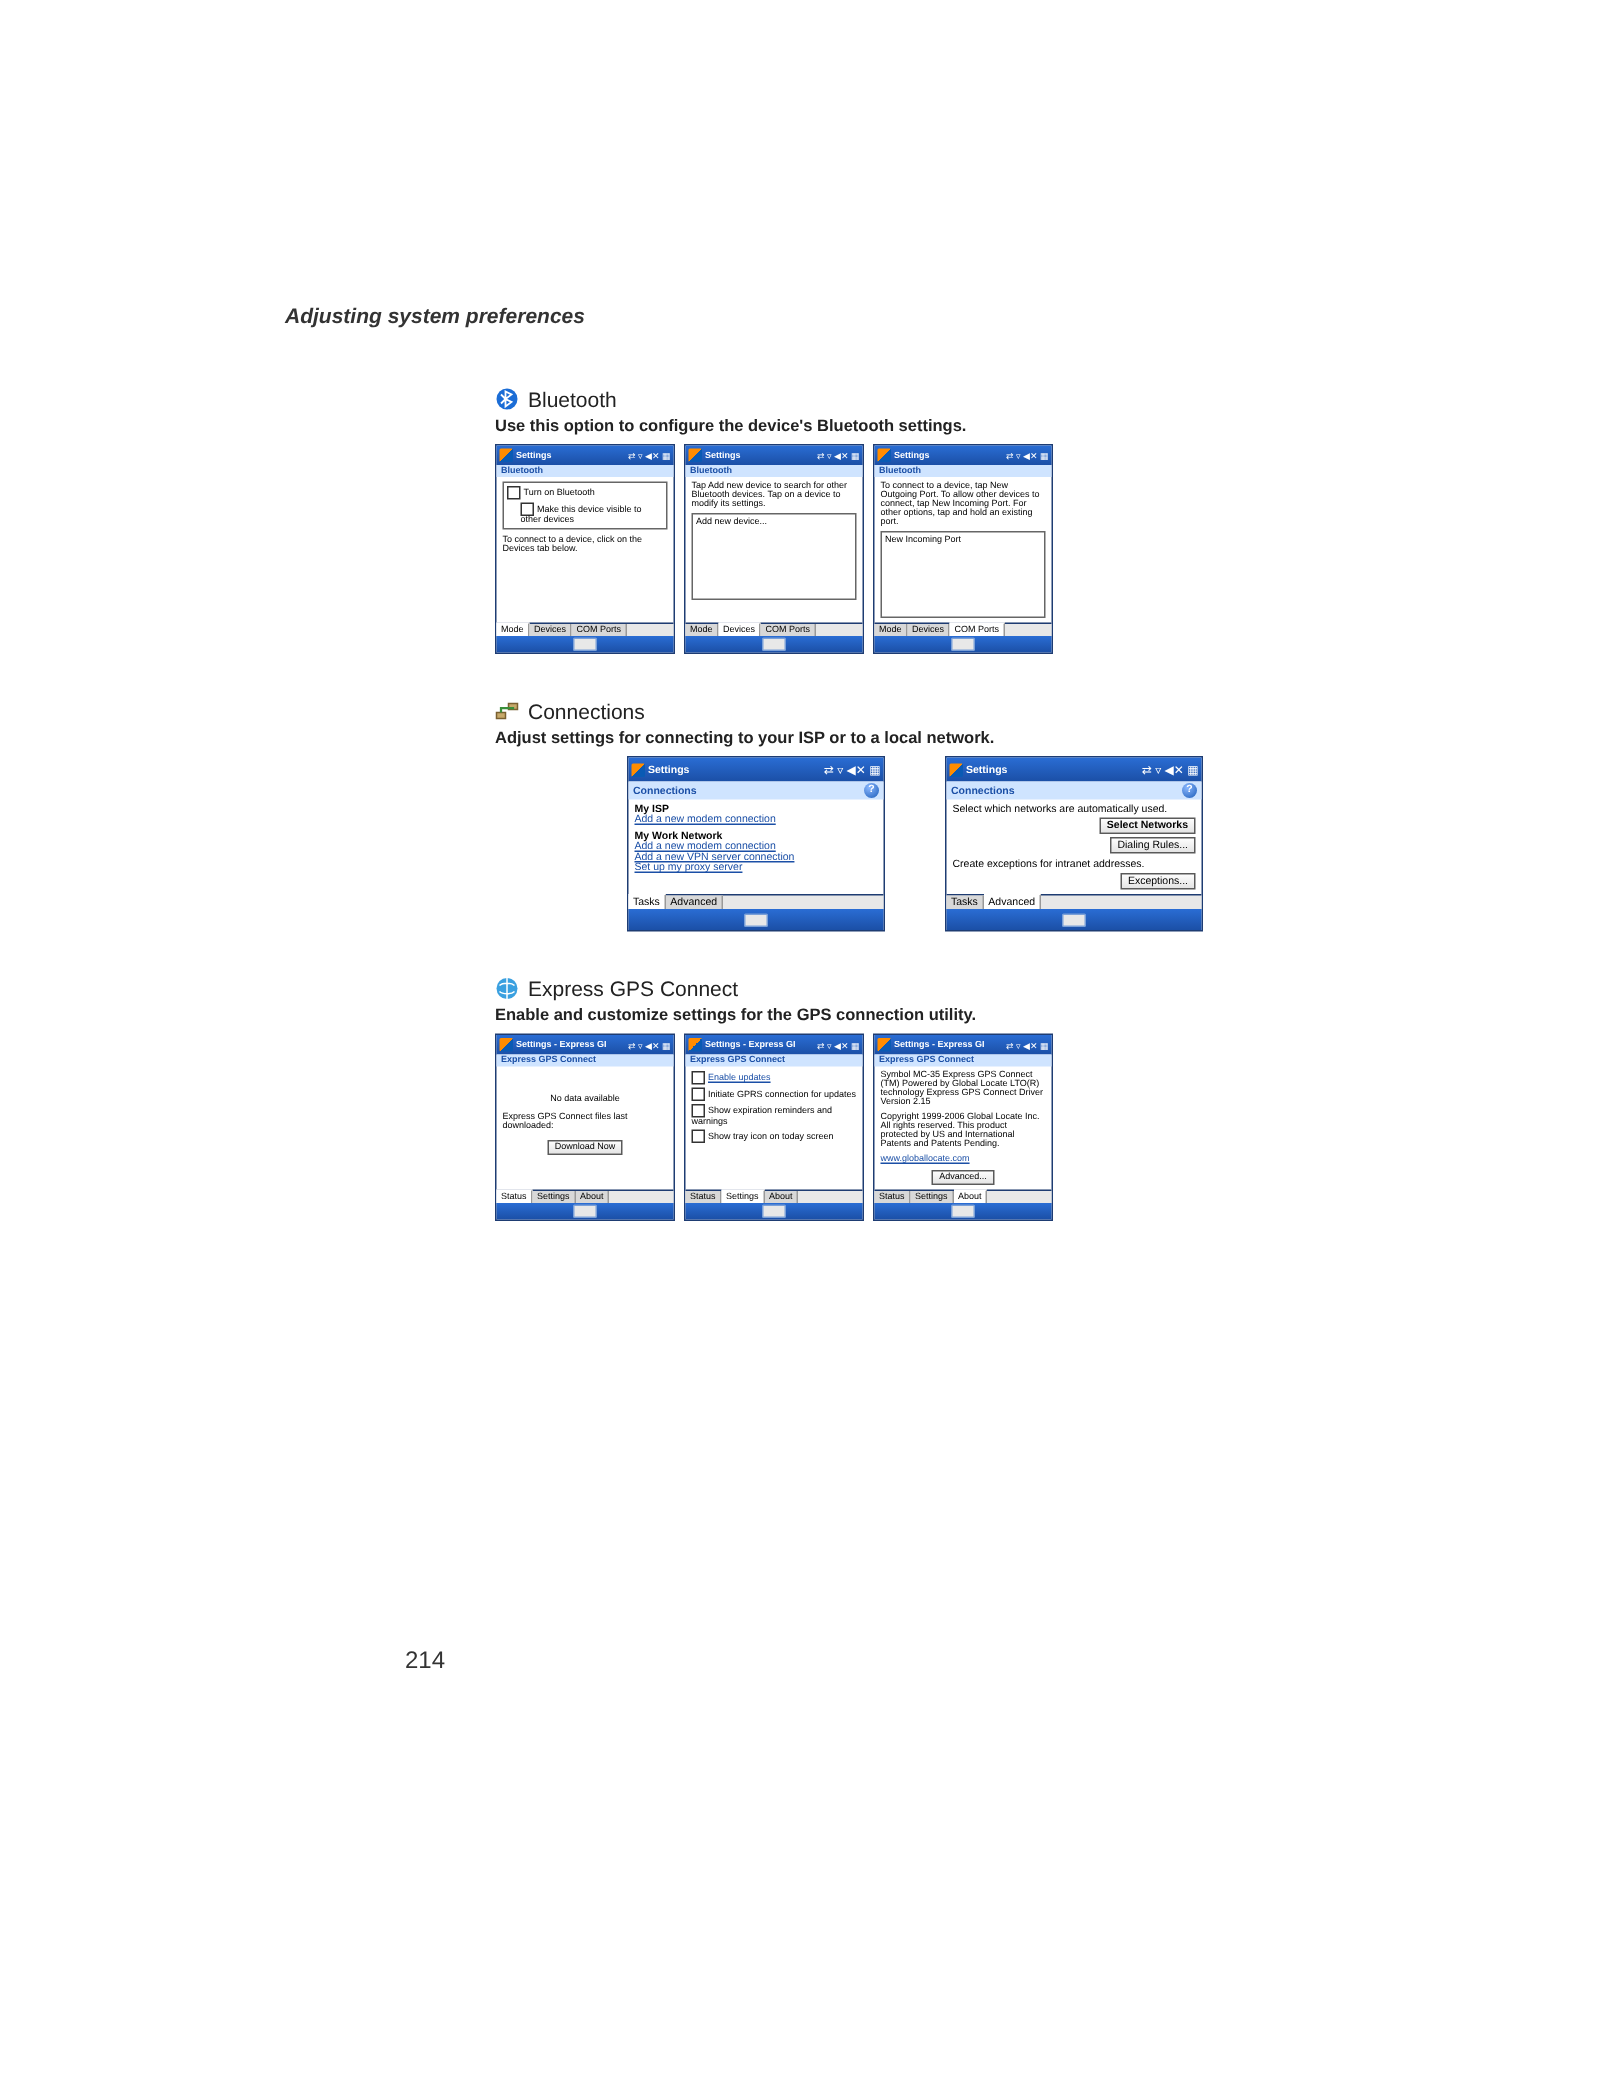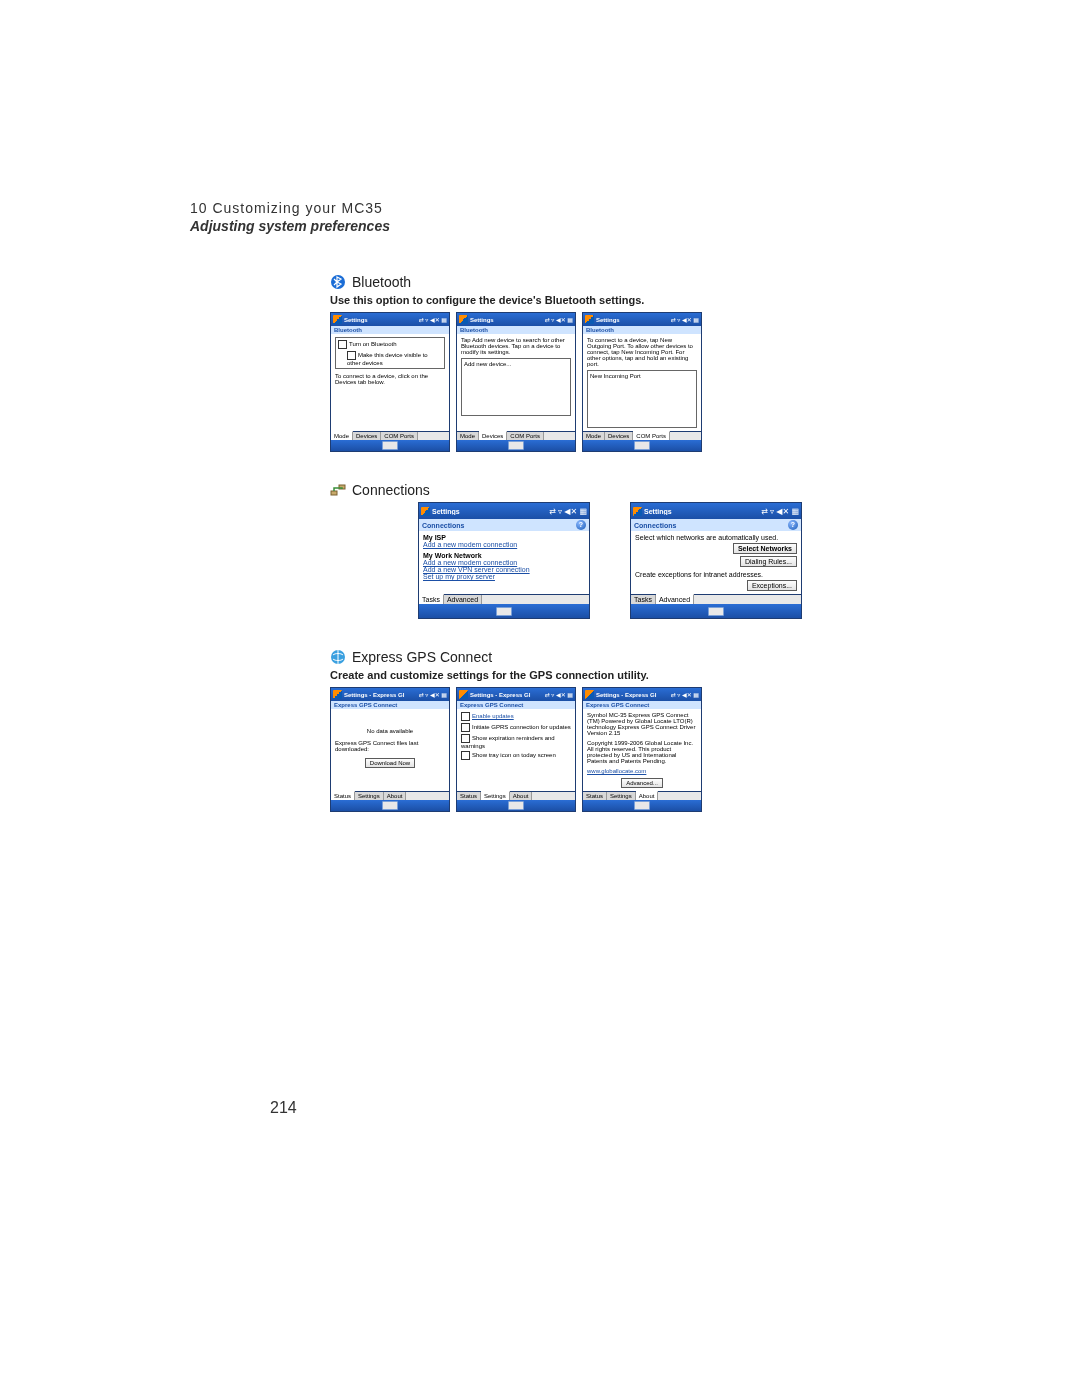"10 Customizing your MC35" div.chapter { html: <div>10 Customizing your MC35</div> -> none }
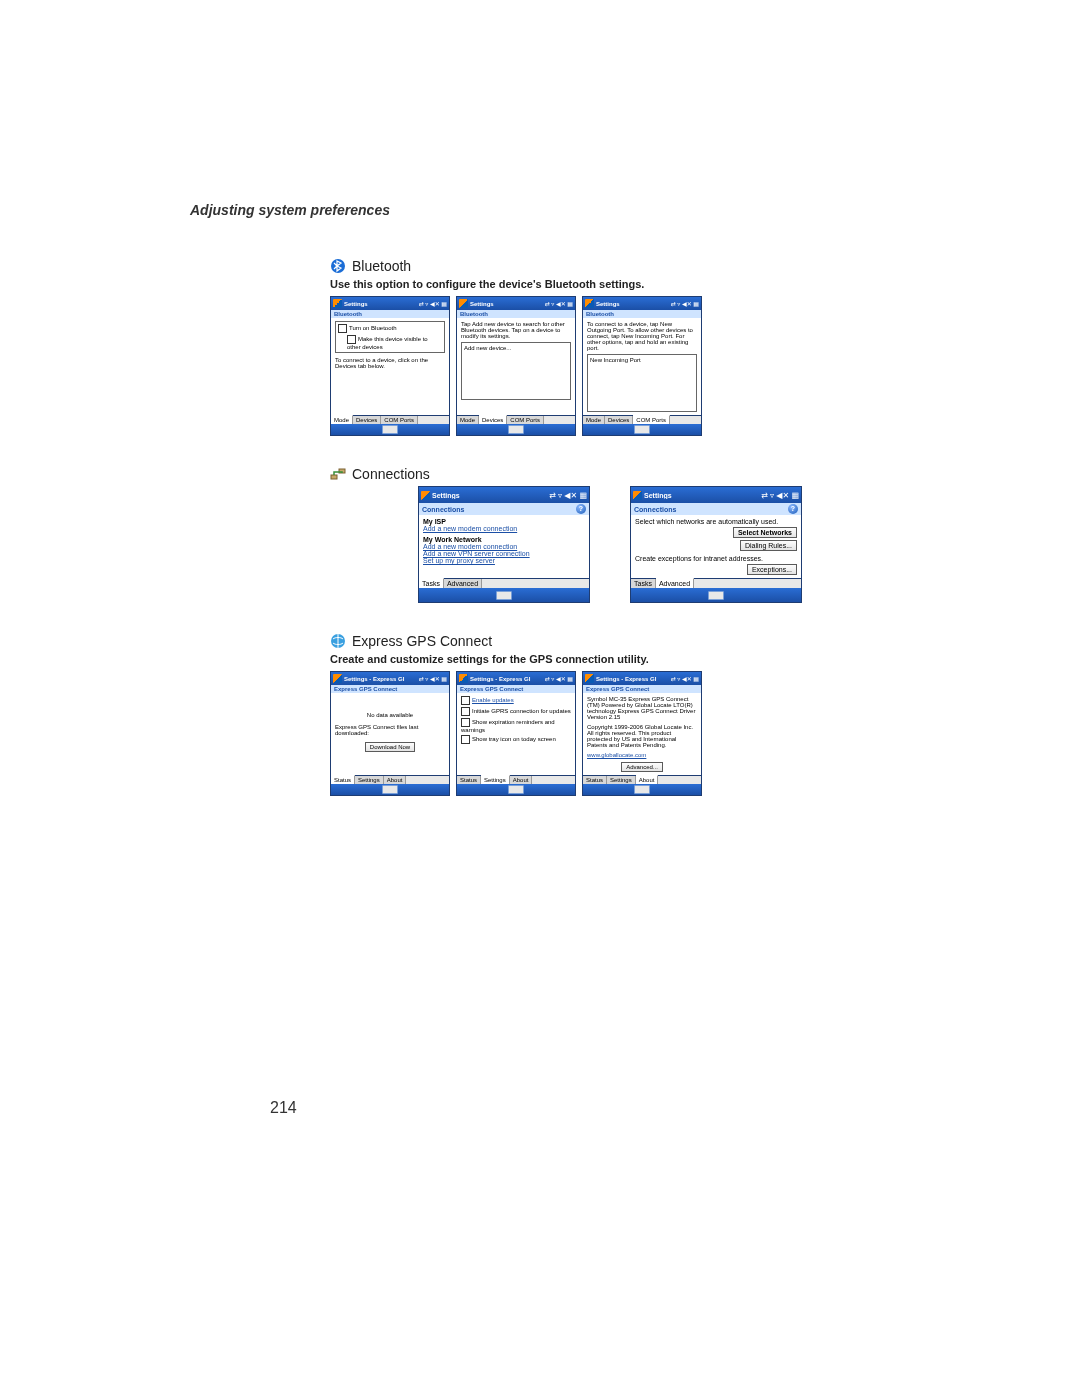"Adjust settings for connecting to" div.desc { html: none -> <div>Adjust settings for connecting to your ISP or to a local network.</div> }
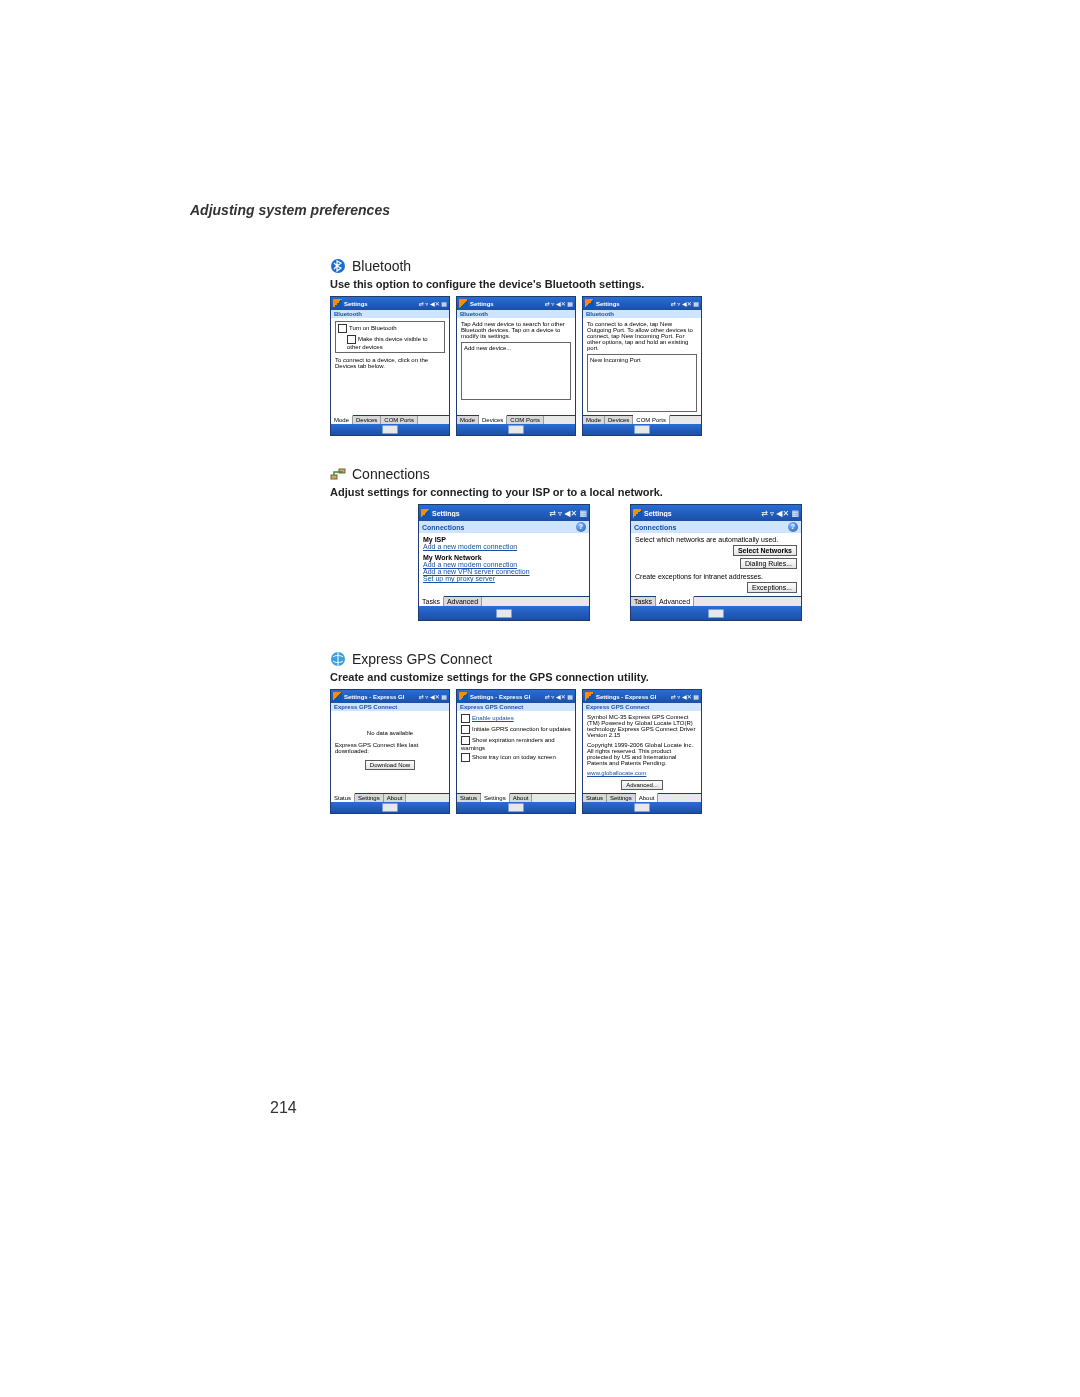"Create and customize settings for" div.desc { text: Create -> Enable }
